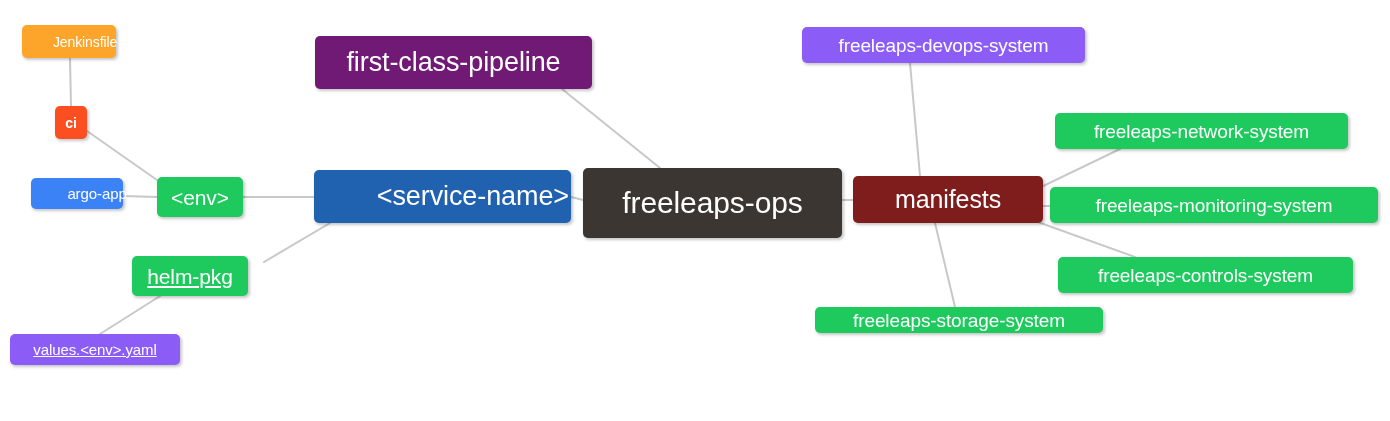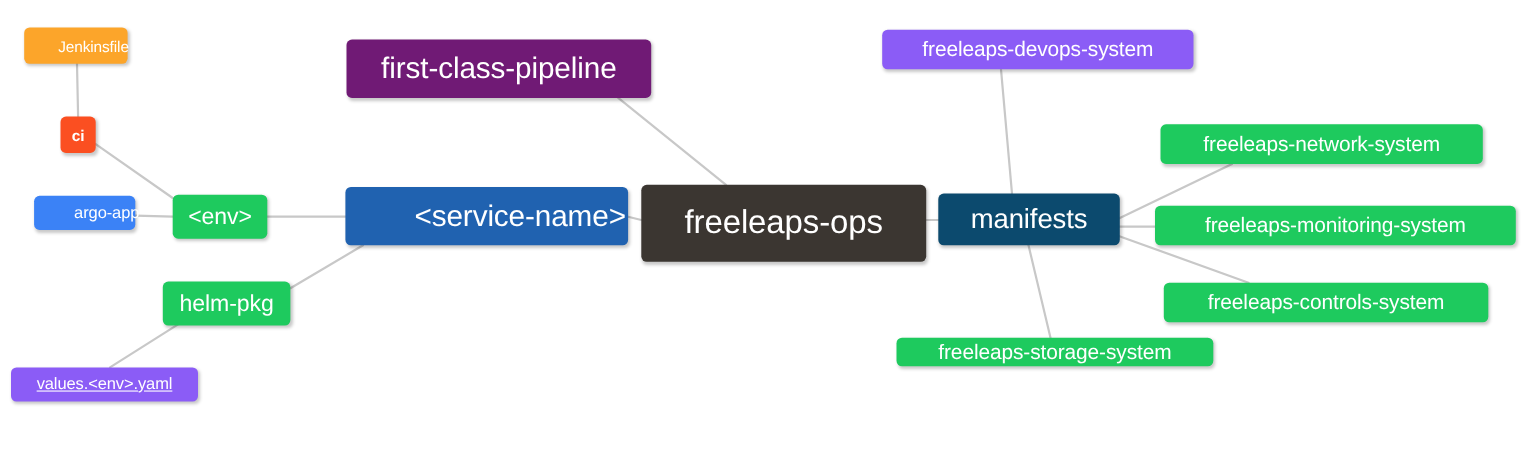"manifests" div.mm-node { background: #0c4a6e -> #7f1d1d; width: 165px -> 190px }
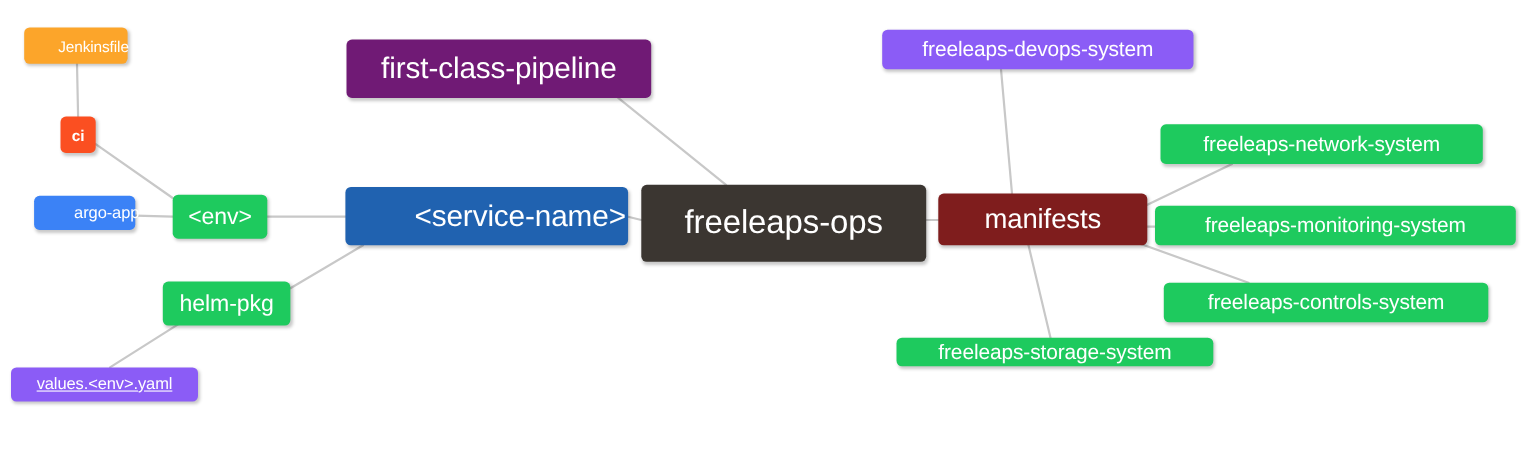"helm-pkg" div.mm-node { left: 148px -> 132px; text-decoration: none -> underline }
